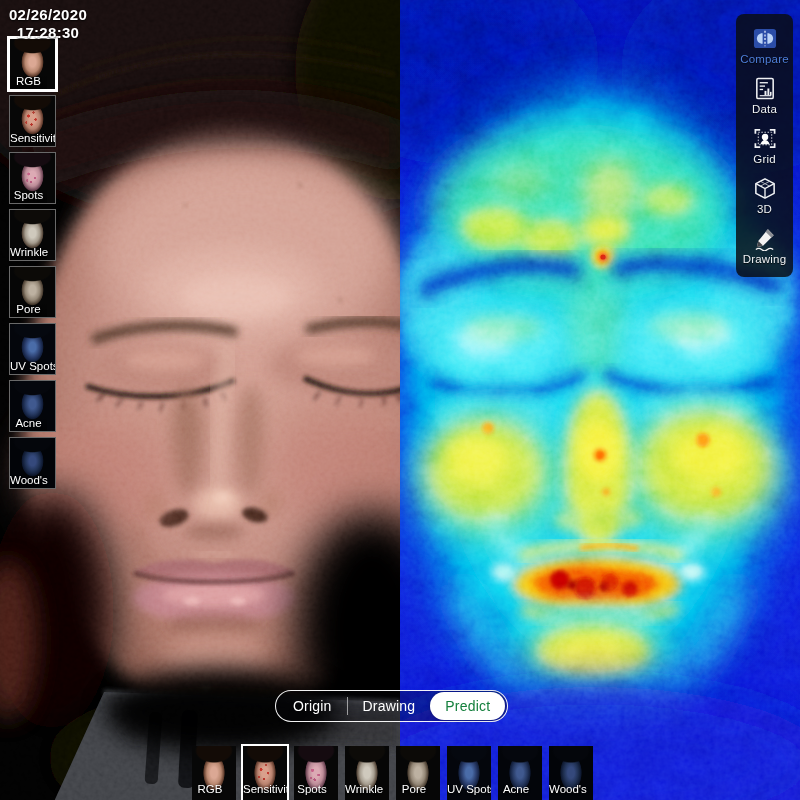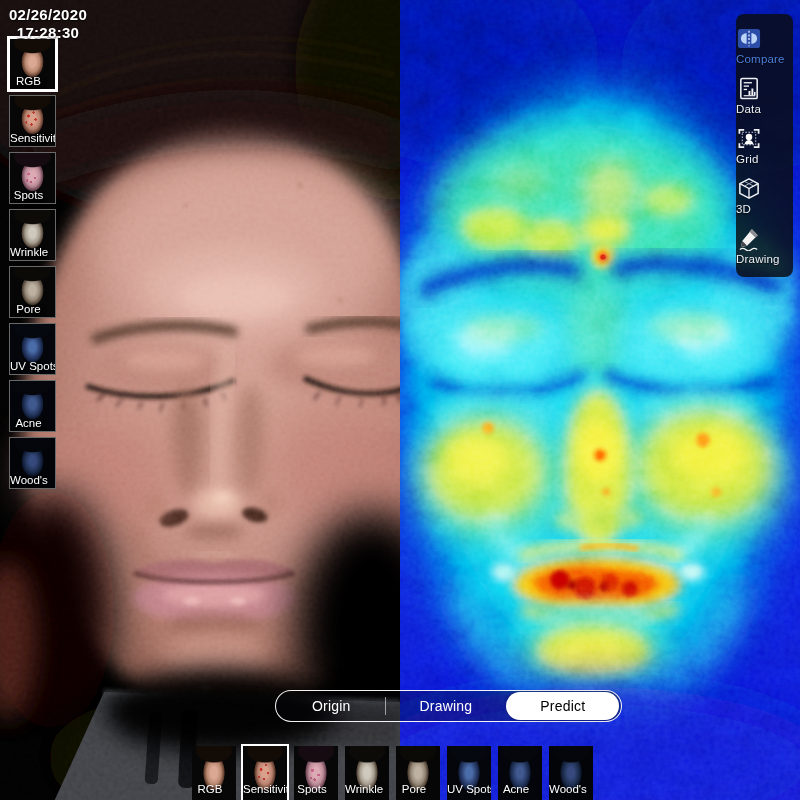"Compare" .tool { align-items: flex-start -> center }
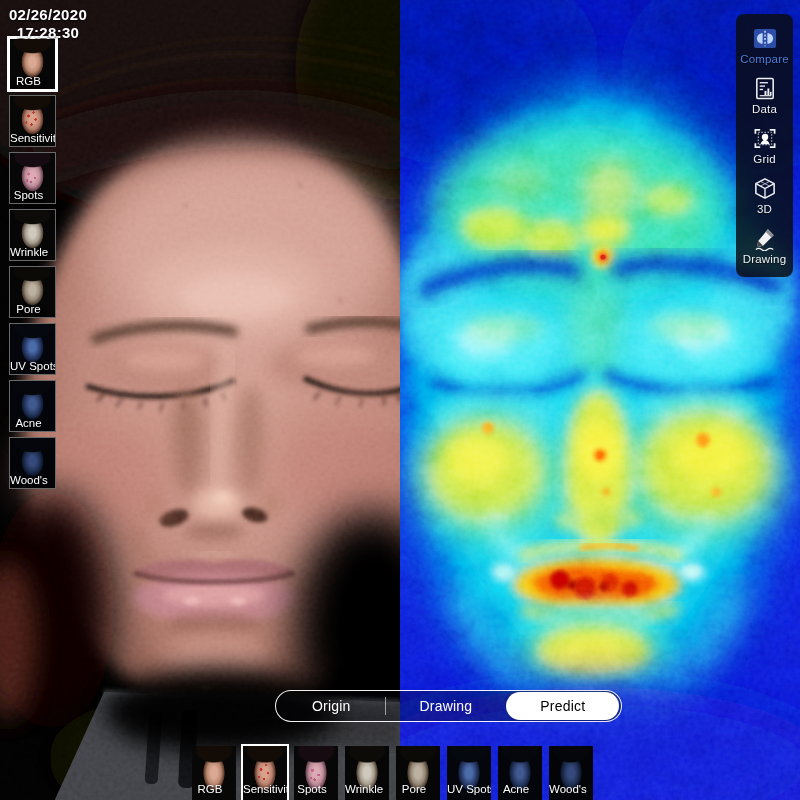"Origin" .seg { padding: 0 34px -> 0 15px }
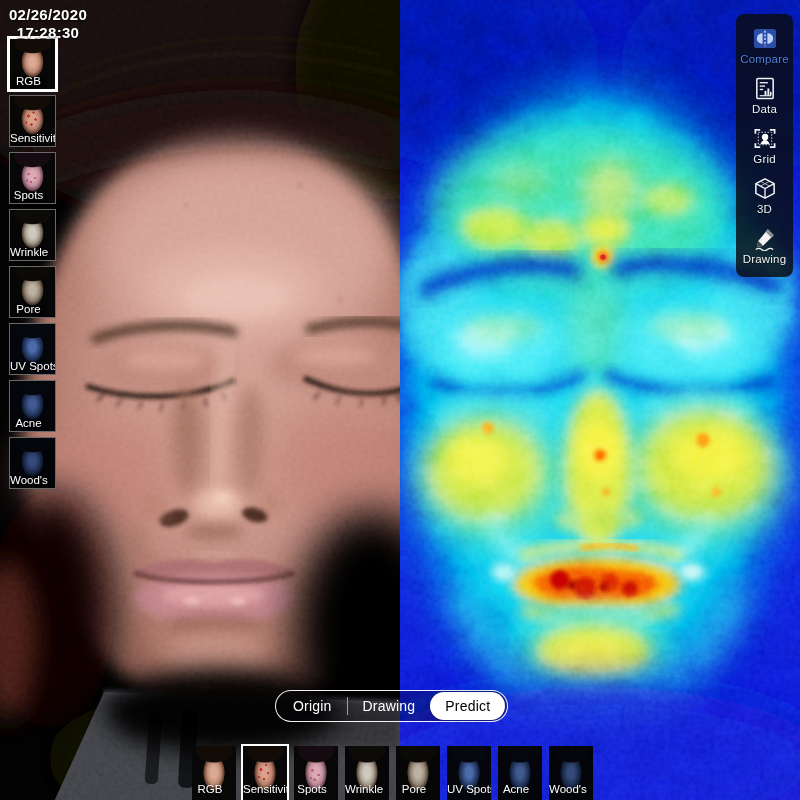"Predict" .seg.selected { color: #000000 -> #15803d }
